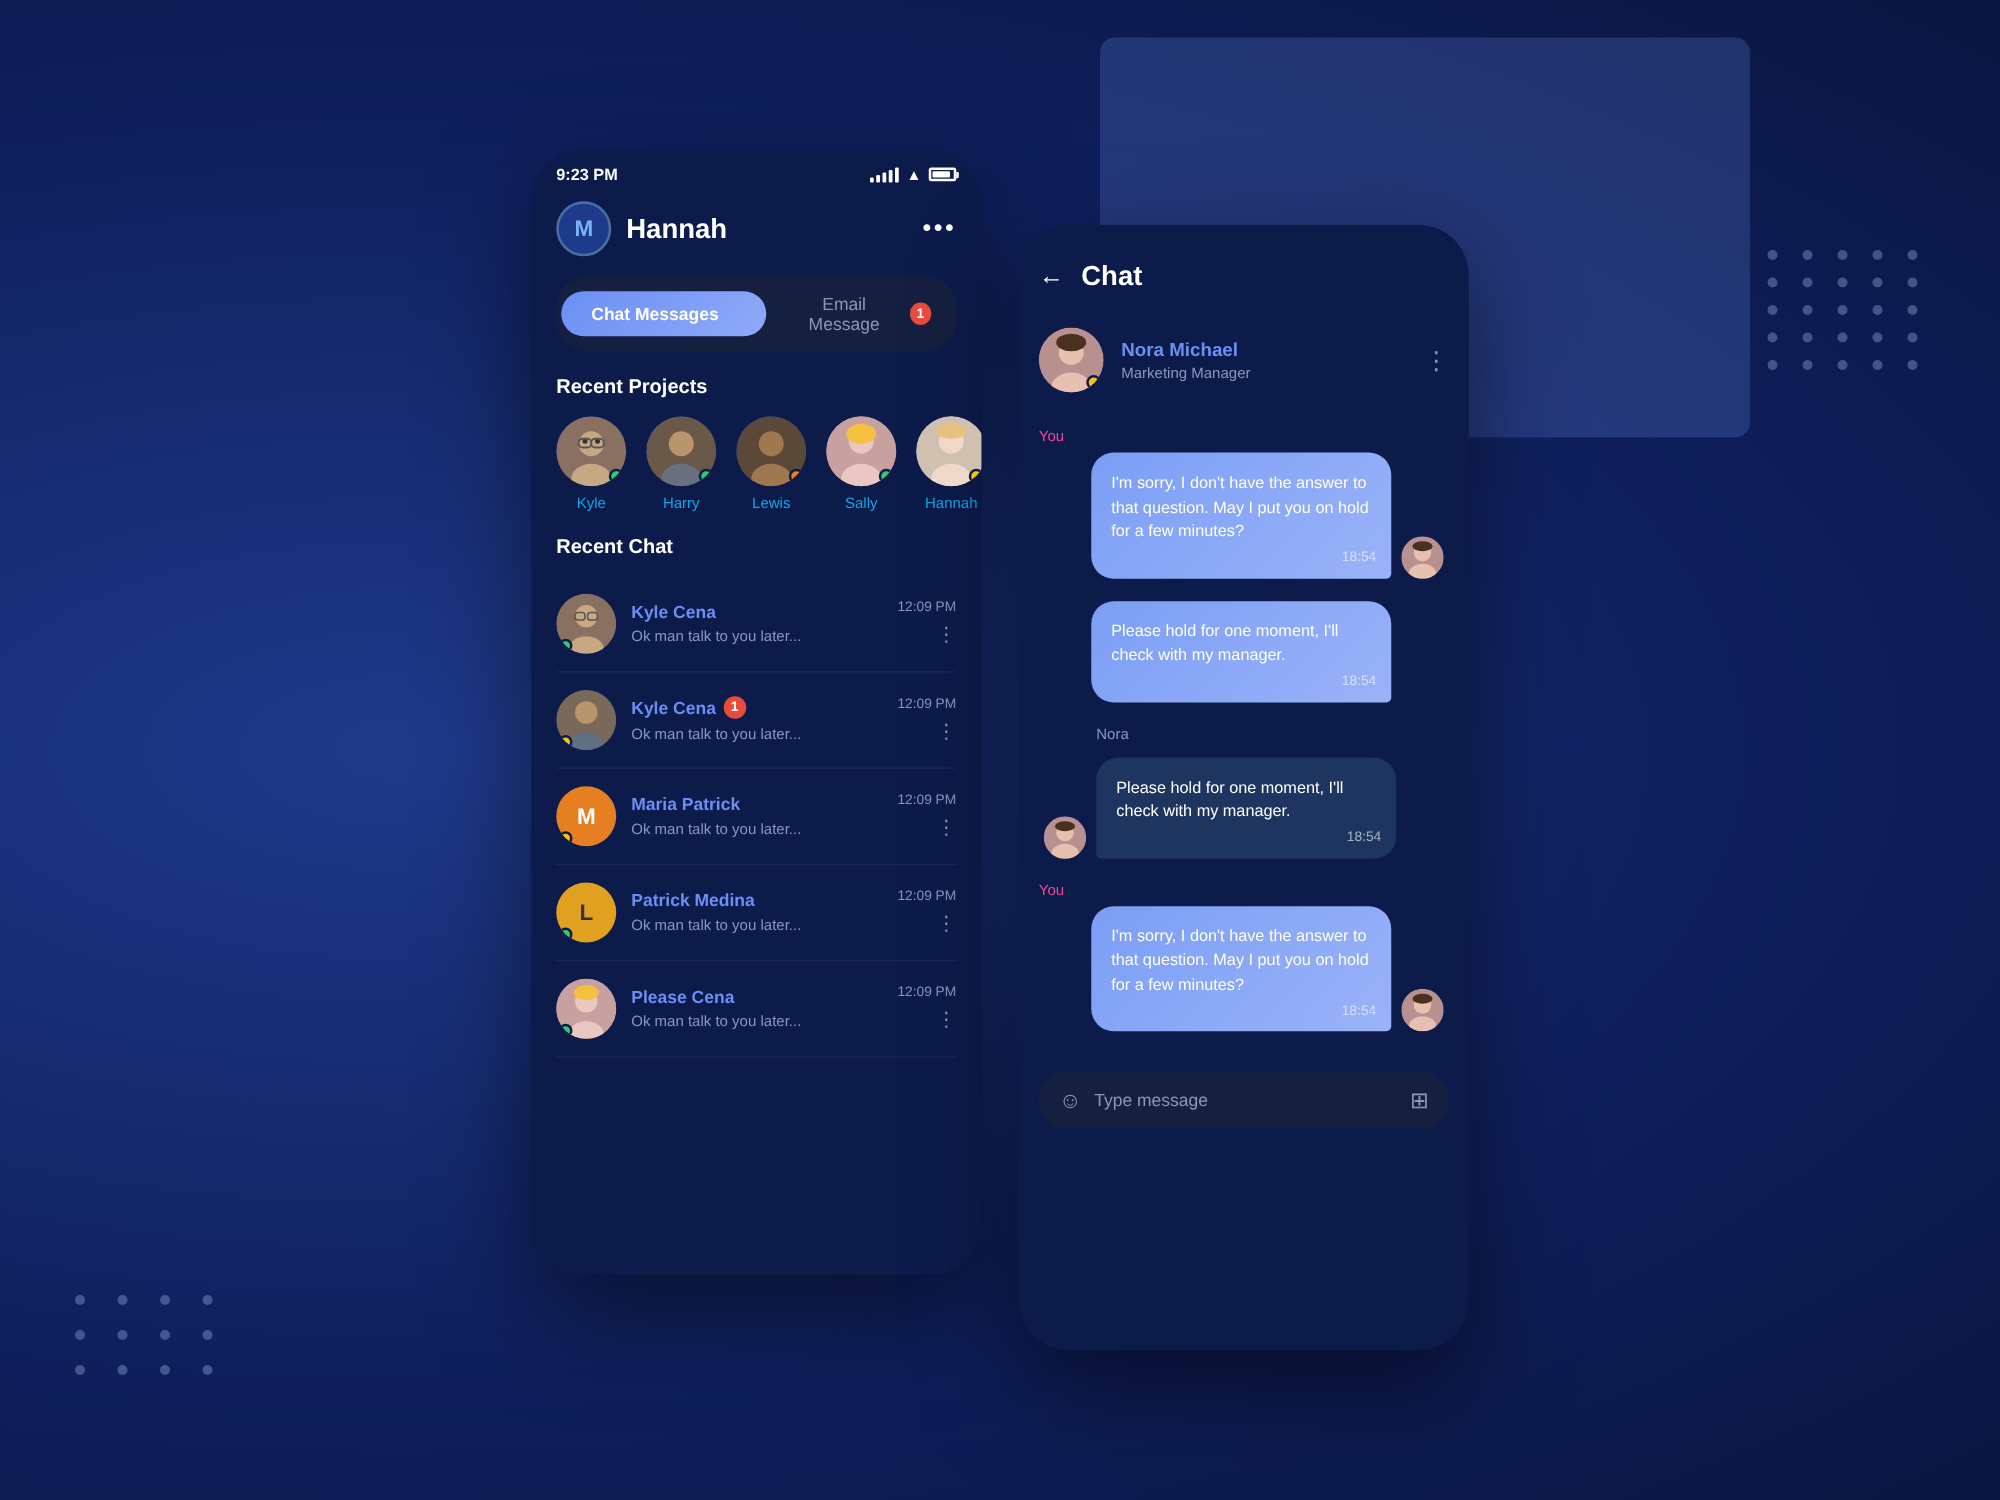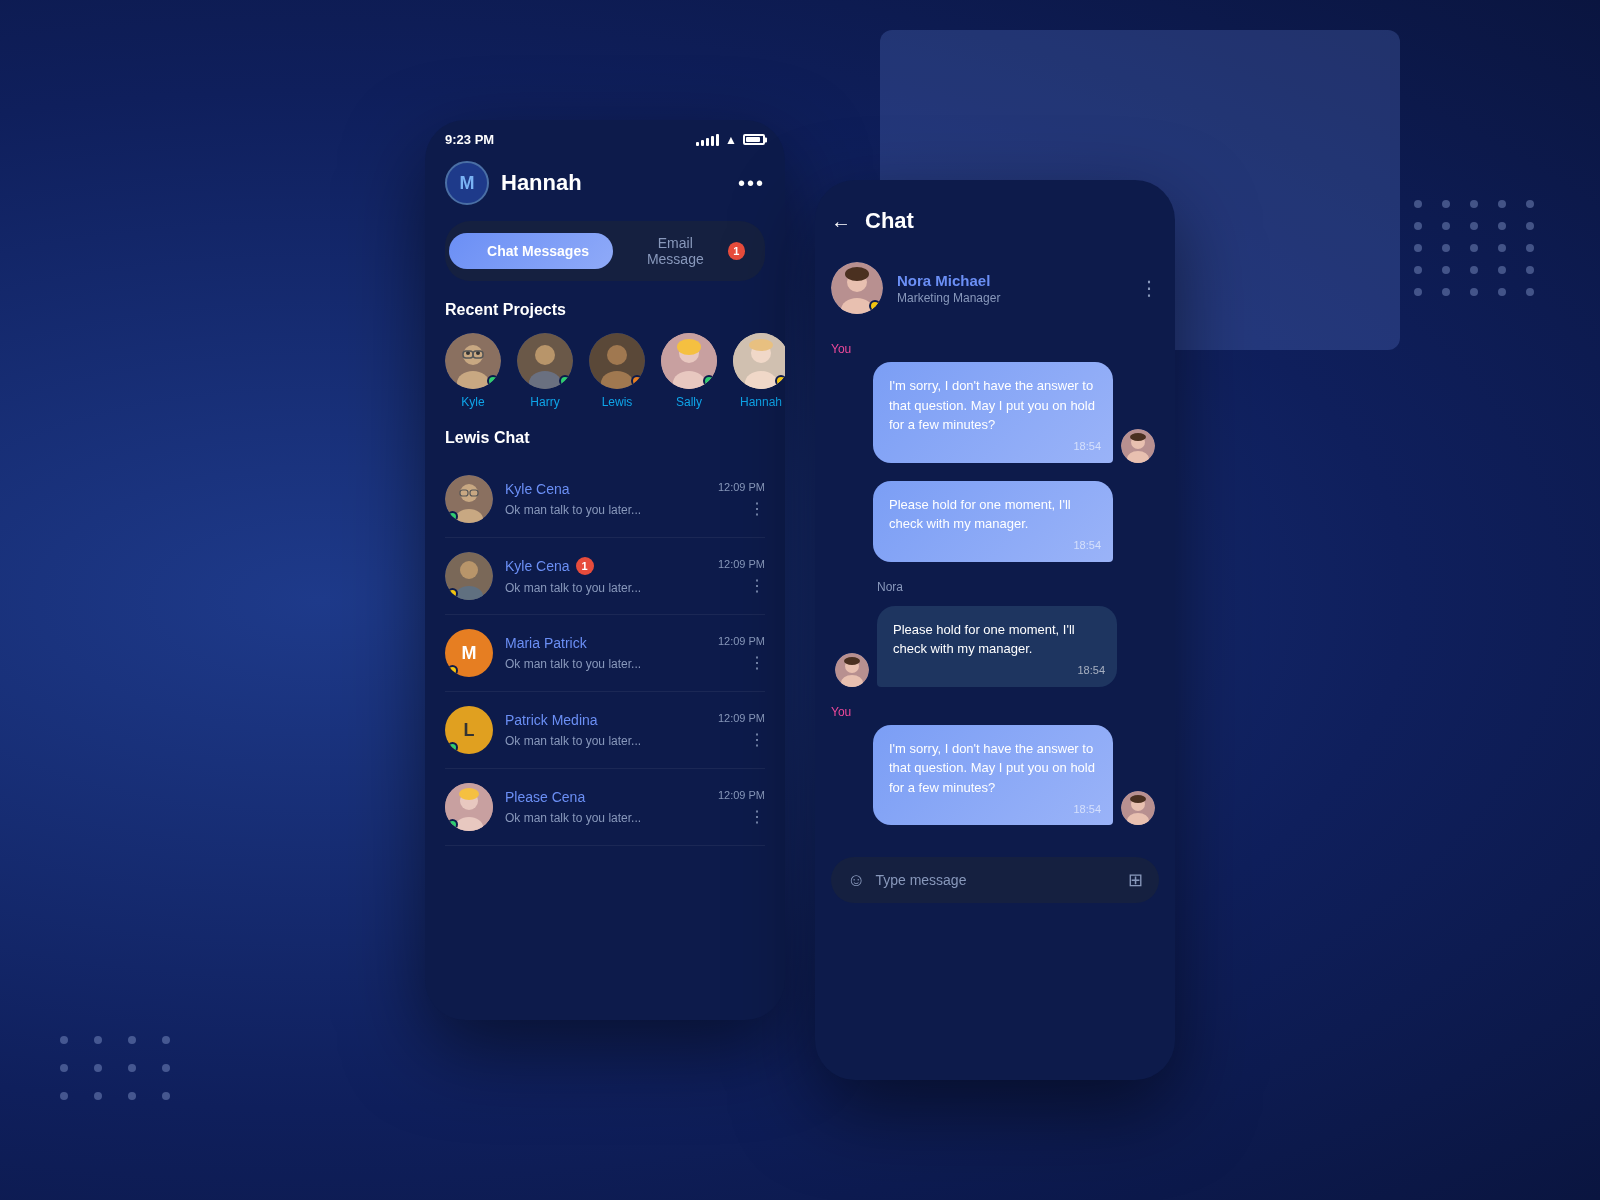"Chat Messages" .tab-active { text-align: right -> left }
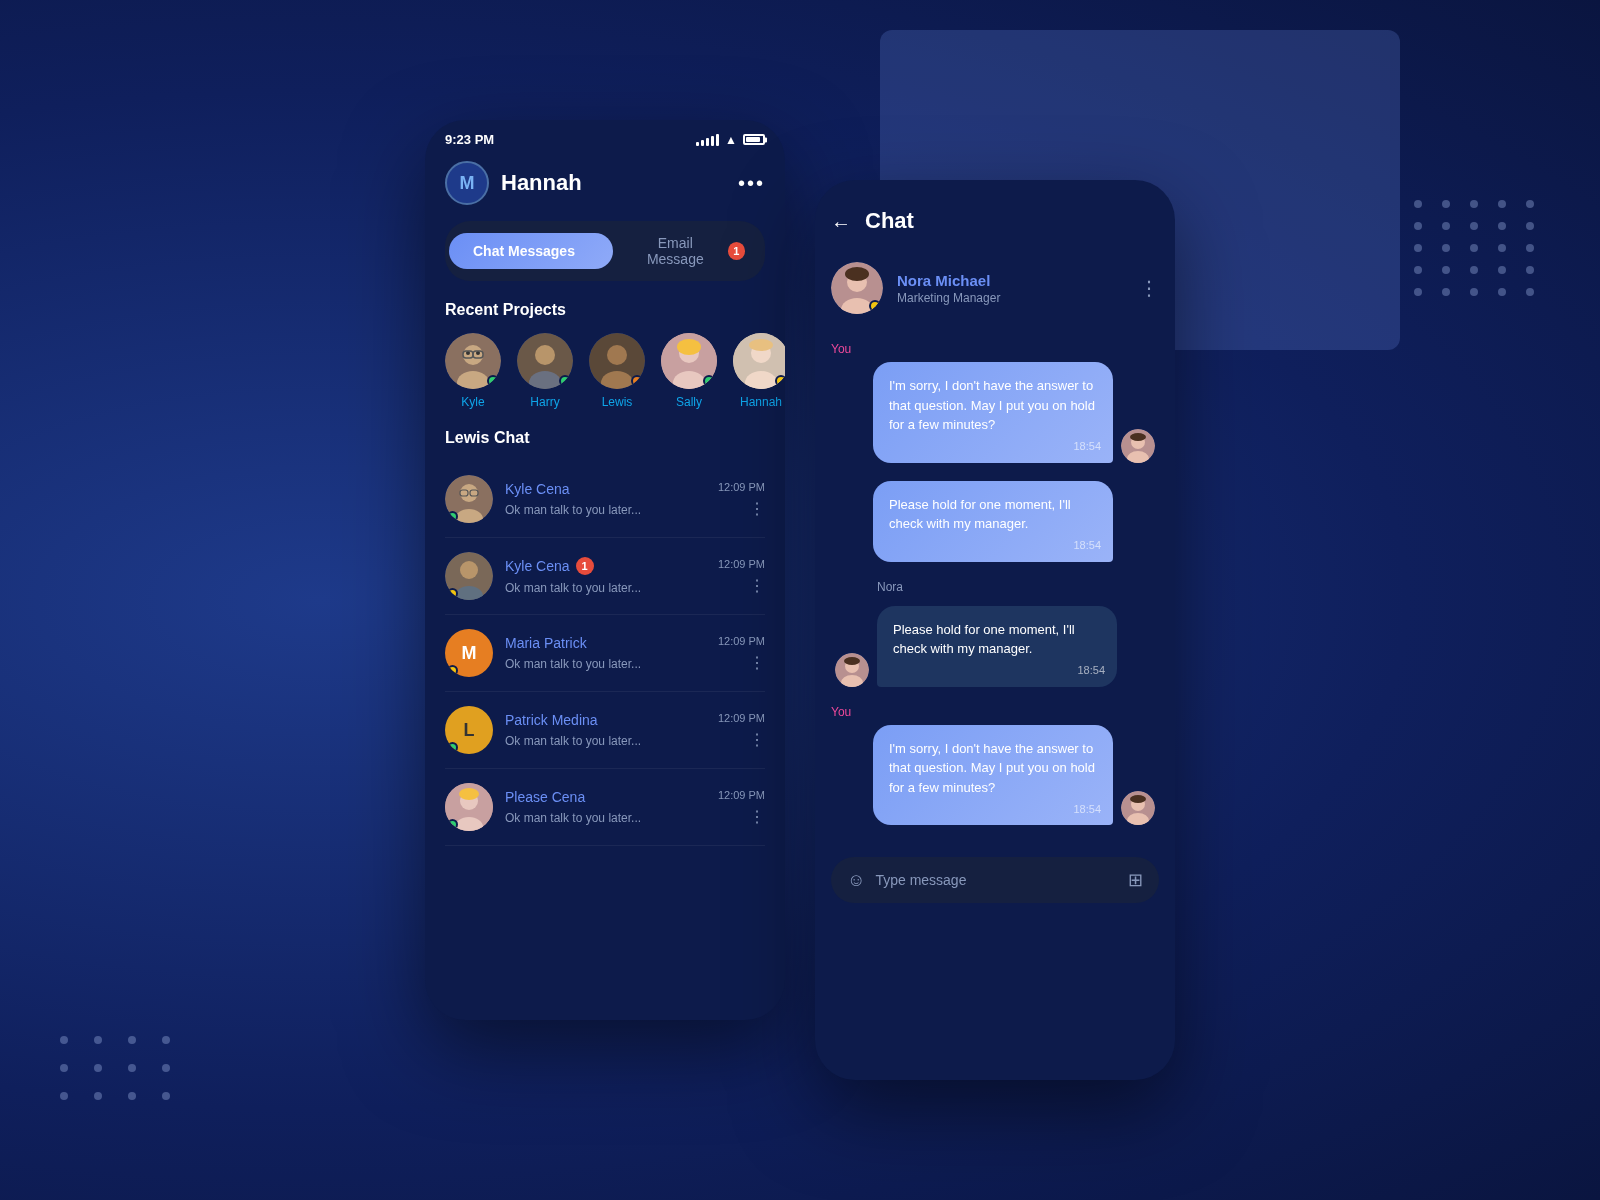"Lewis Chat" div.section-title { text: Lewis -> Recent }
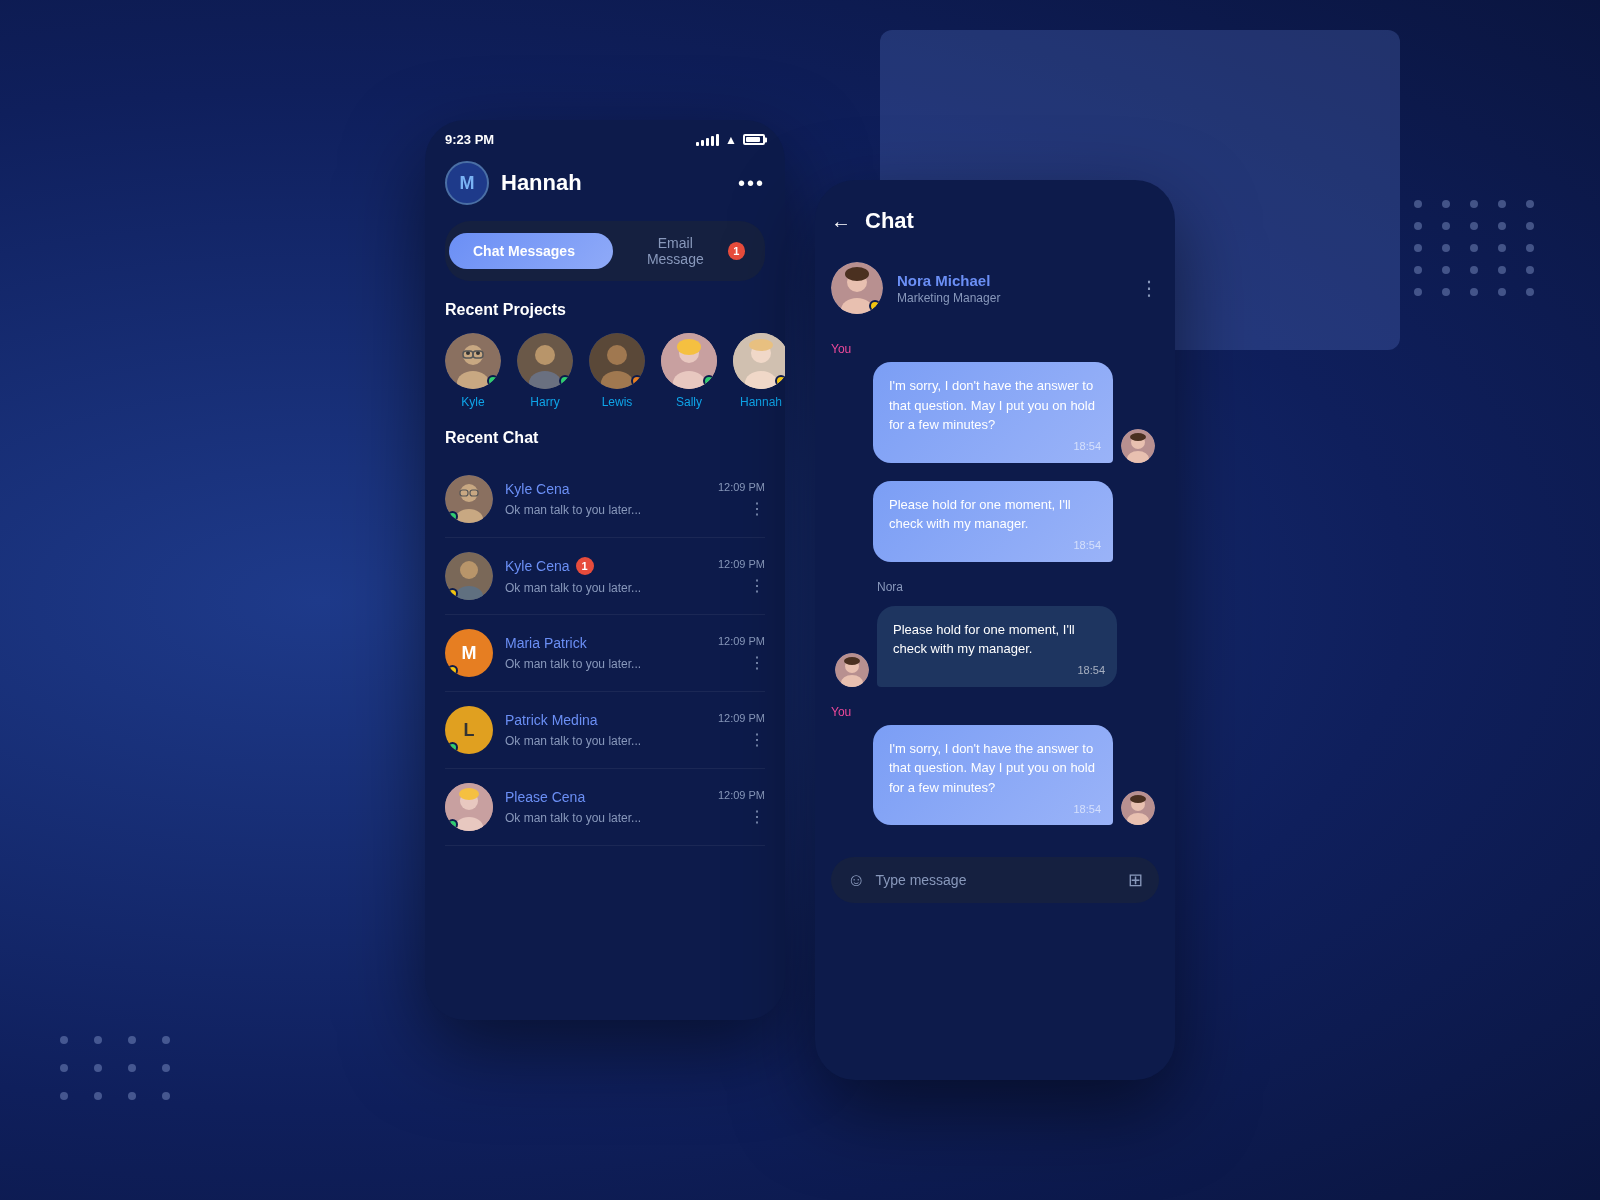"Kyle Cena" .chat-name { font-weight: 400 -> 700 }
